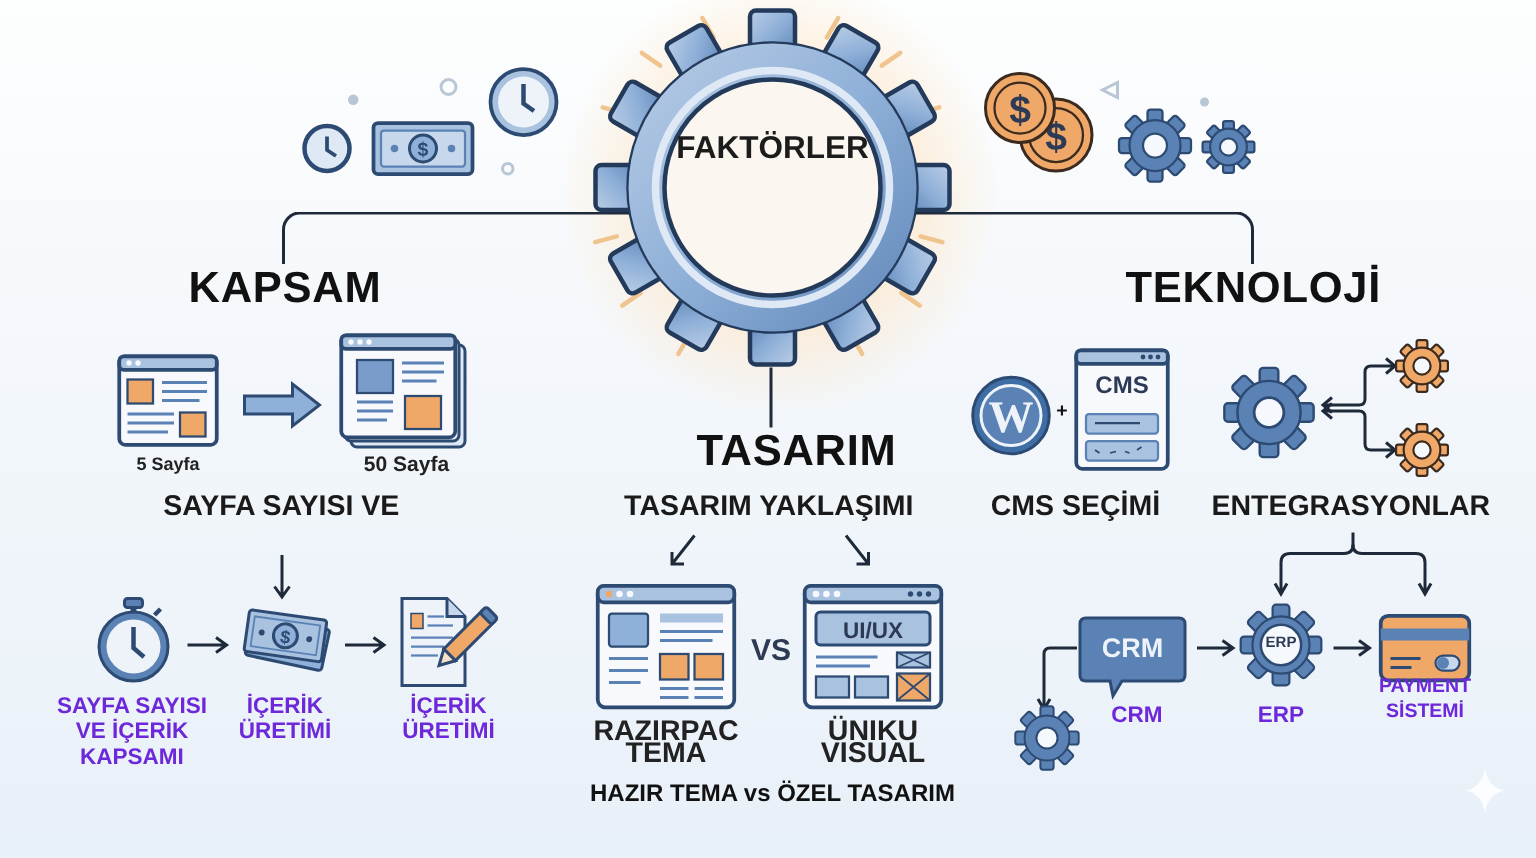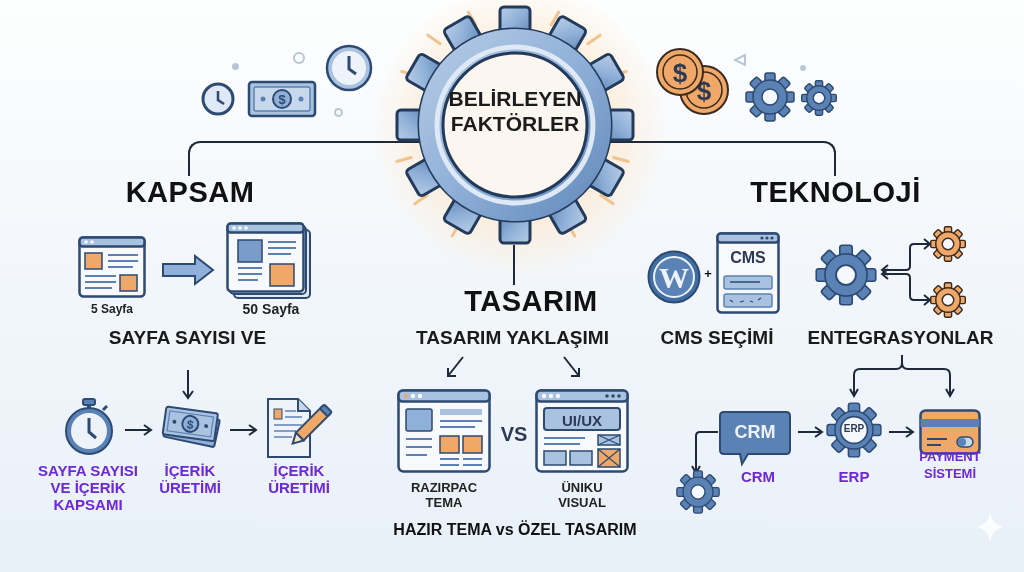"BELİRLEYEN" div { html: <div>BELİRLEYEN</div> -> none }
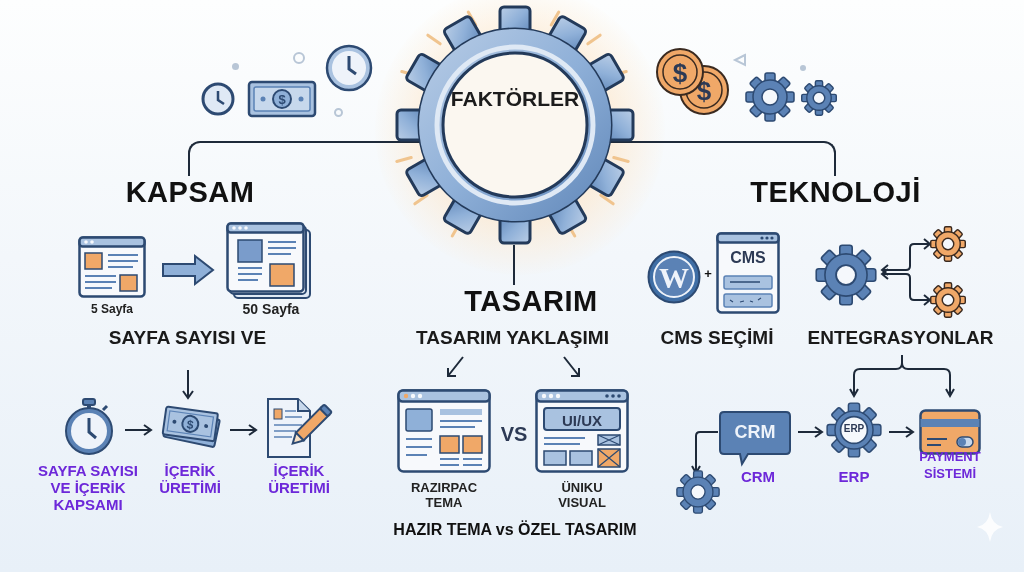"RAZIRPAC" .small { font-size: 13px -> 19px }
